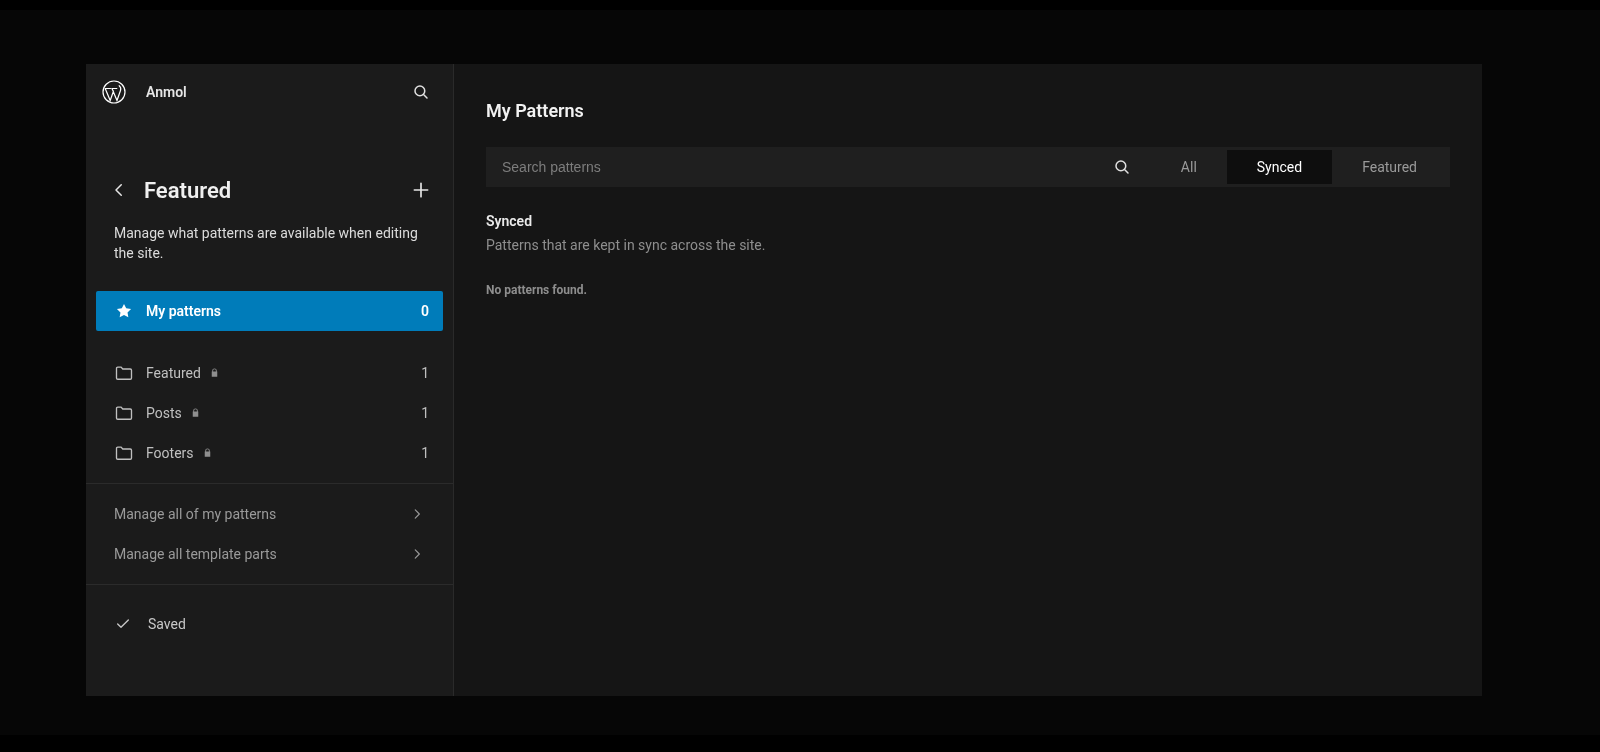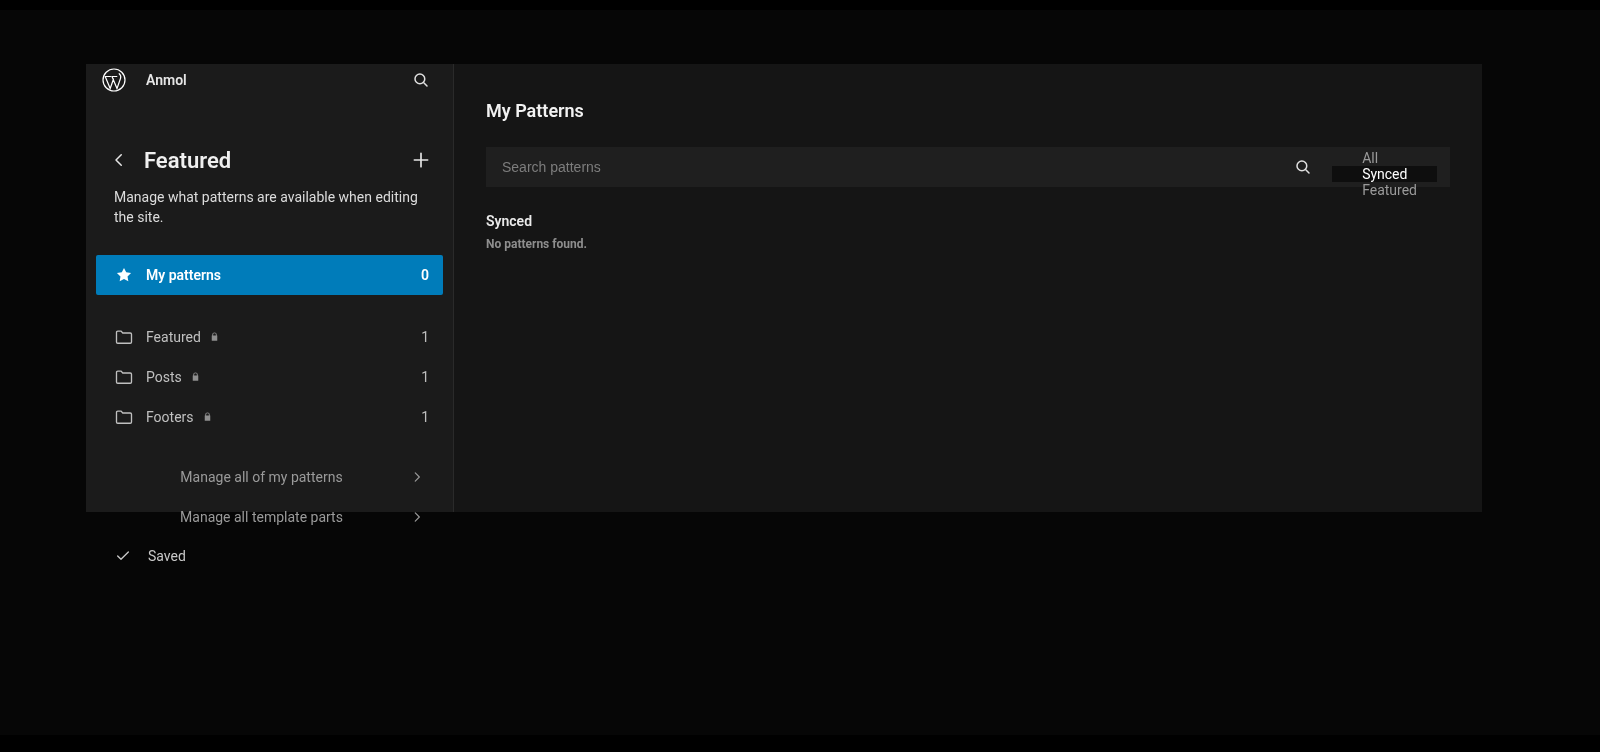"Anmol" .app-frame { height: 448px -> 632px }
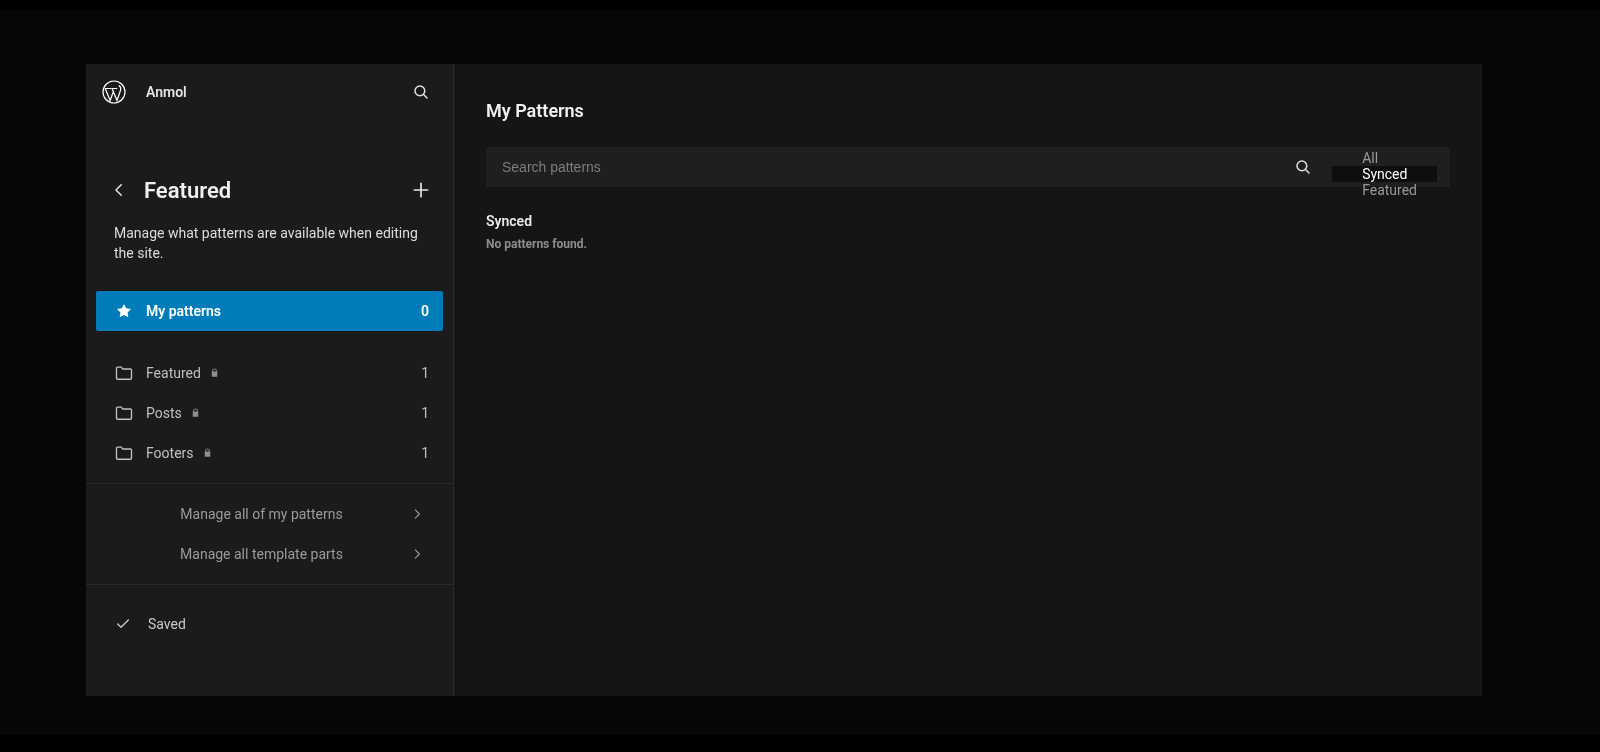"All" .filter-seg { align-items: flex-start -> flex-end; flex-direction: column -> none }
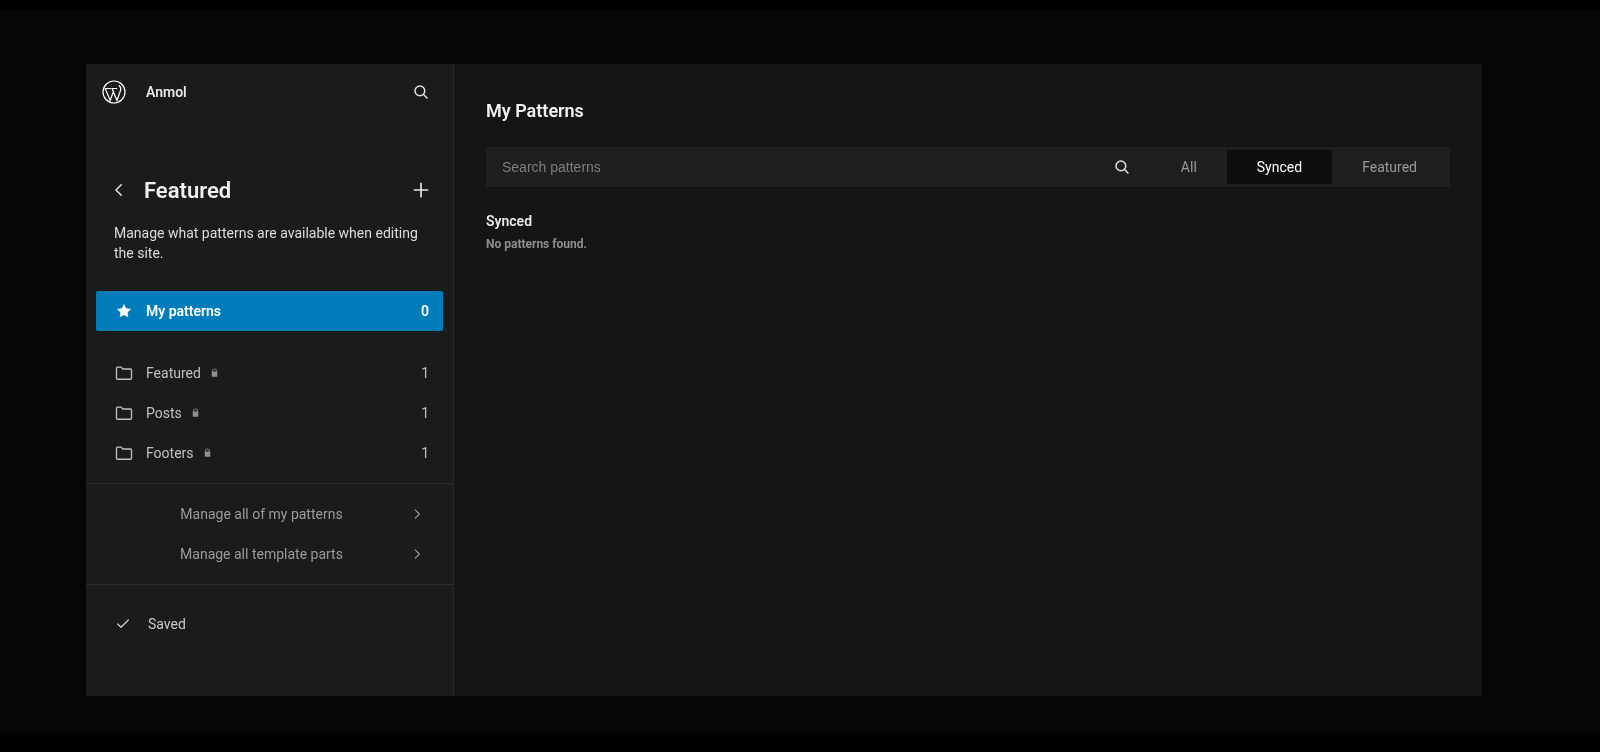"Patterns that are kept in" div.section-desc { html: none -> <div>Patterns that are kept in sync across the site.</div> }
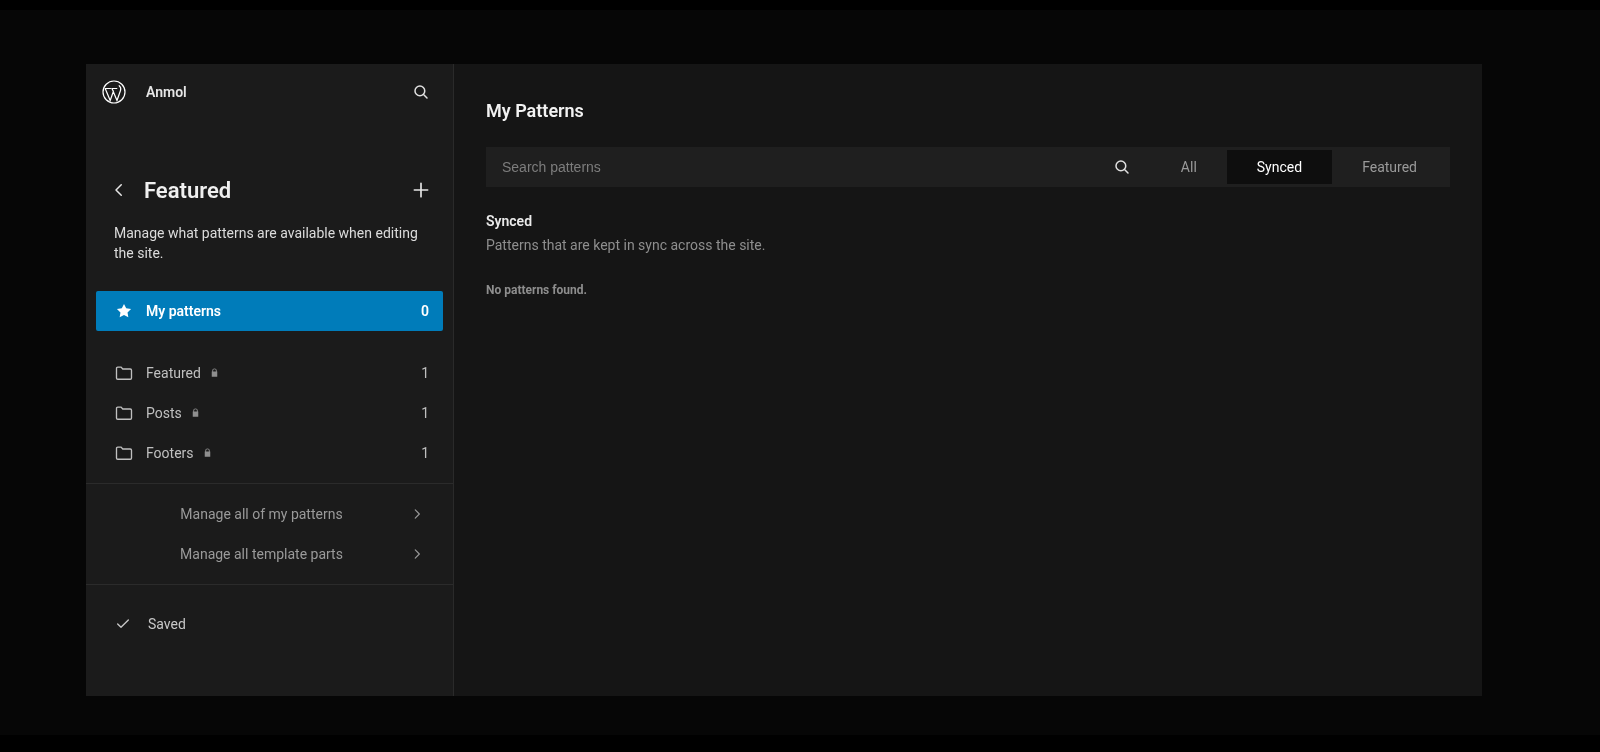"Manage all of my patterns" .manage-item .m-label { text-align: center -> none }
